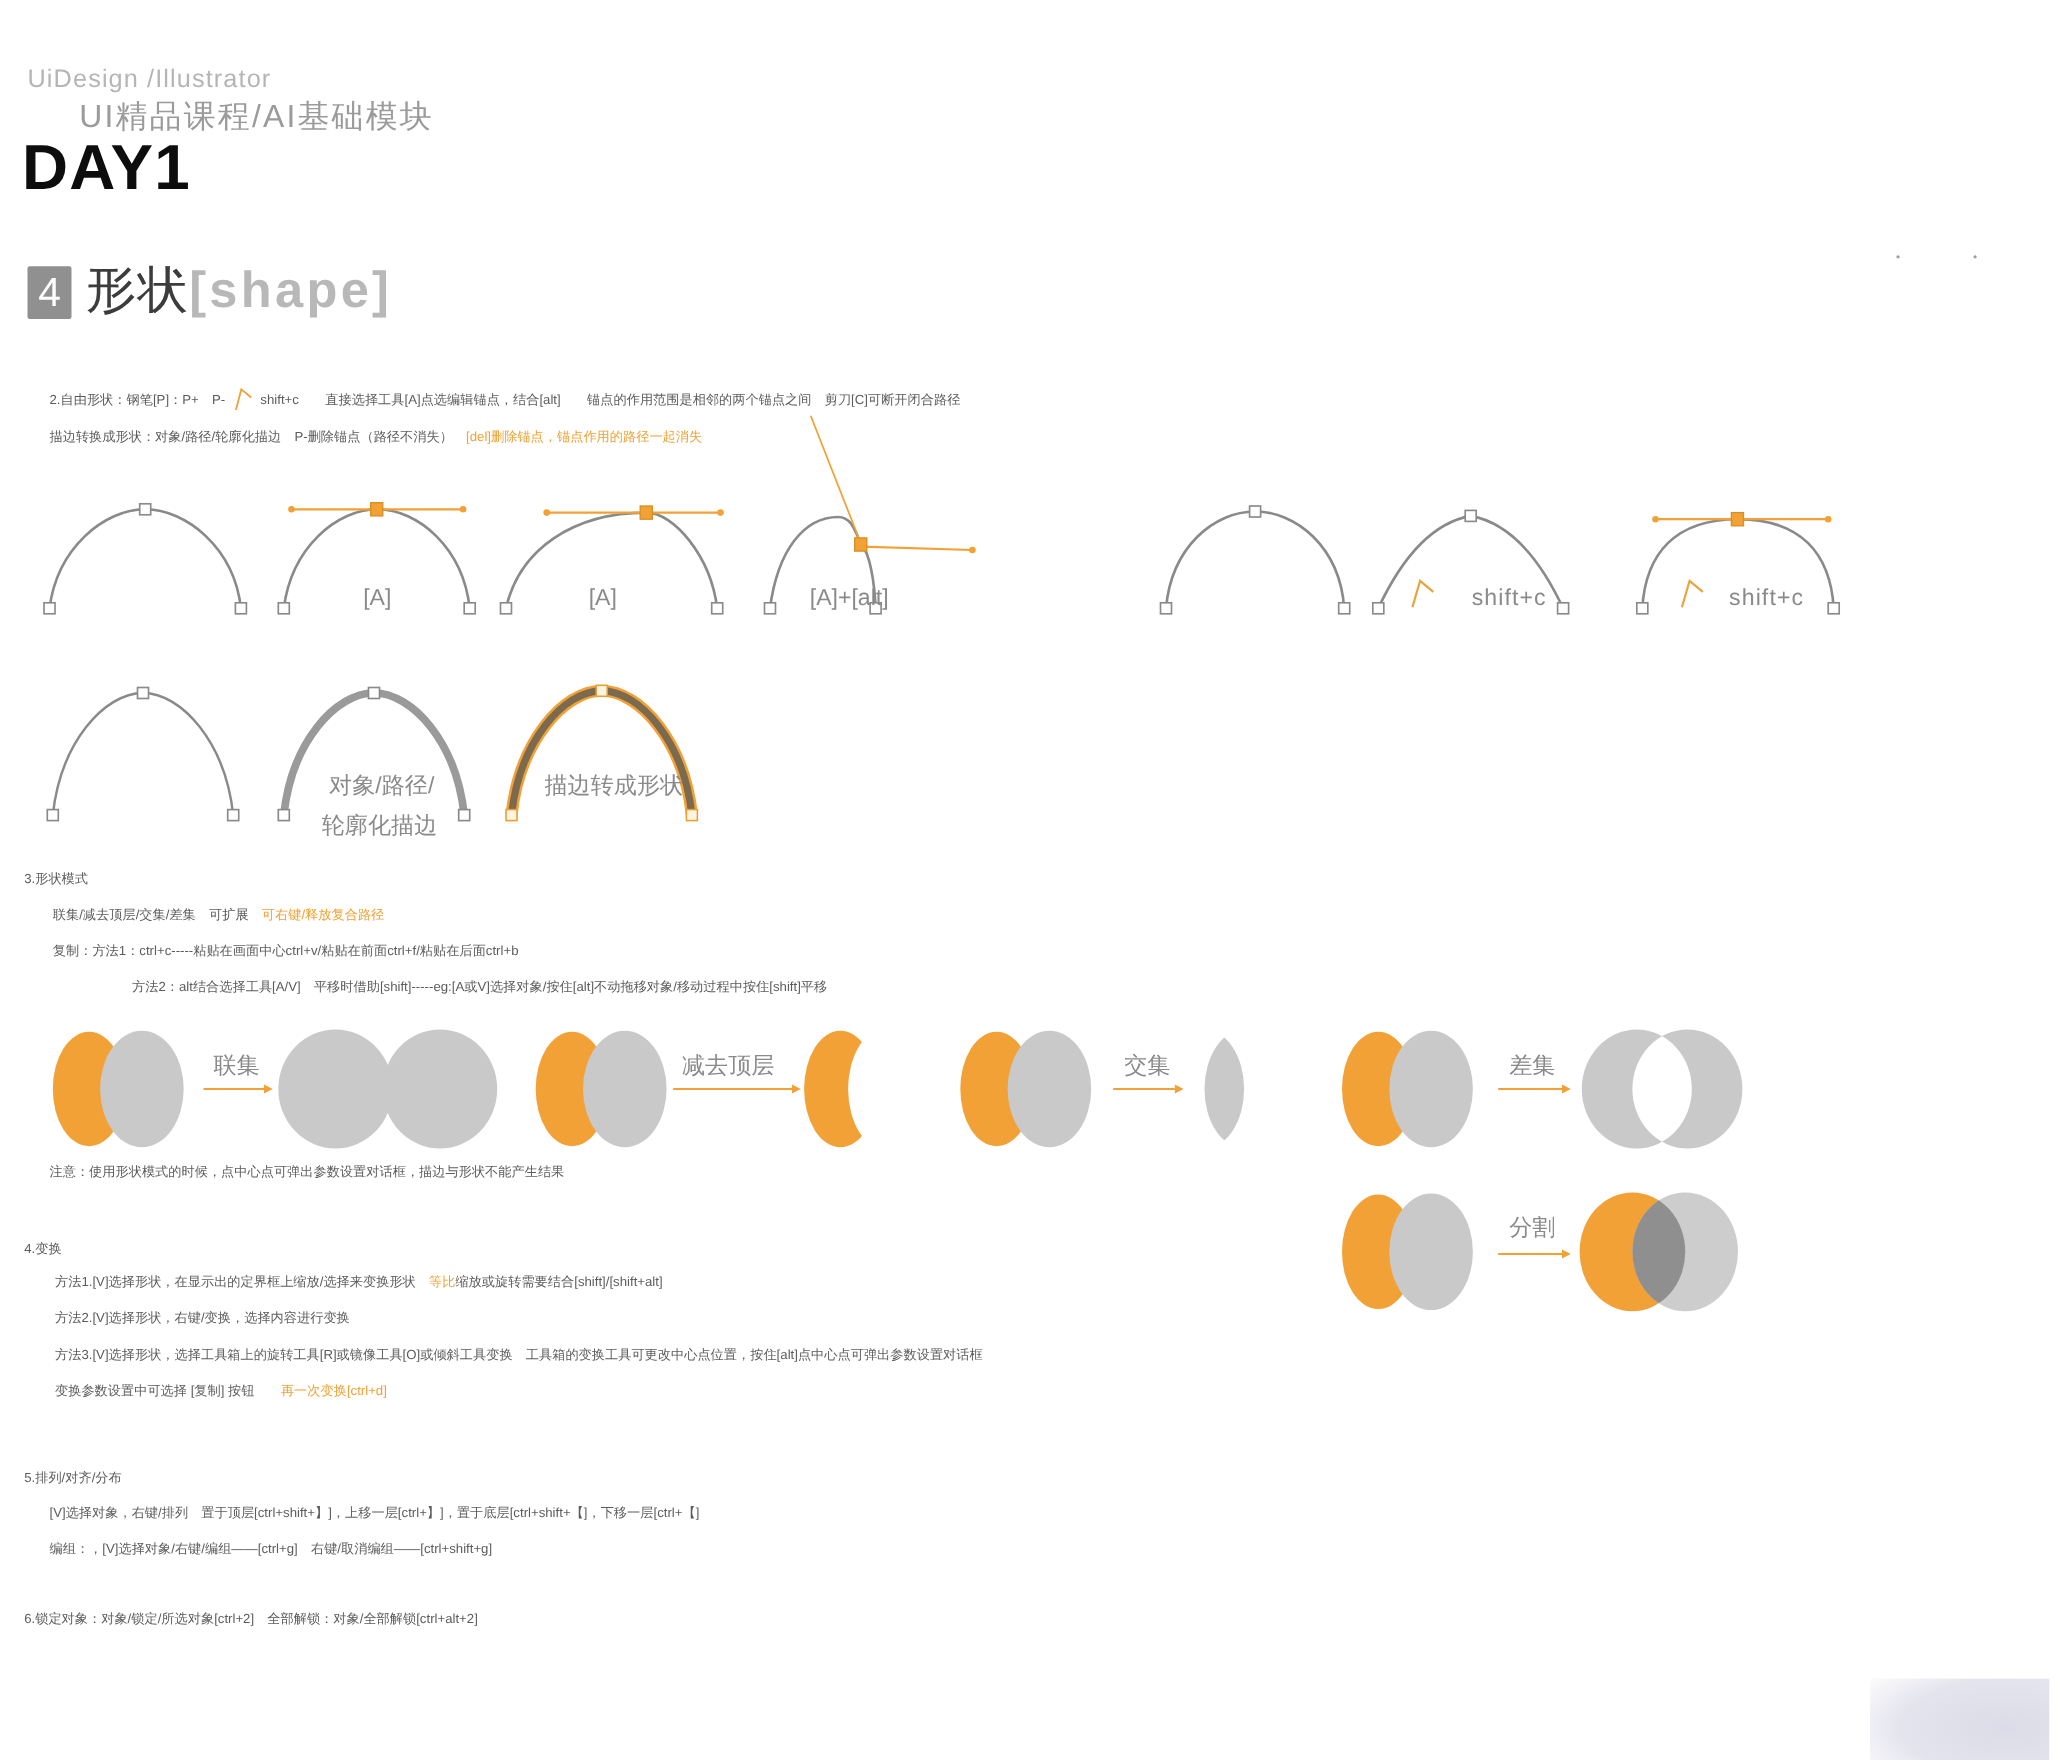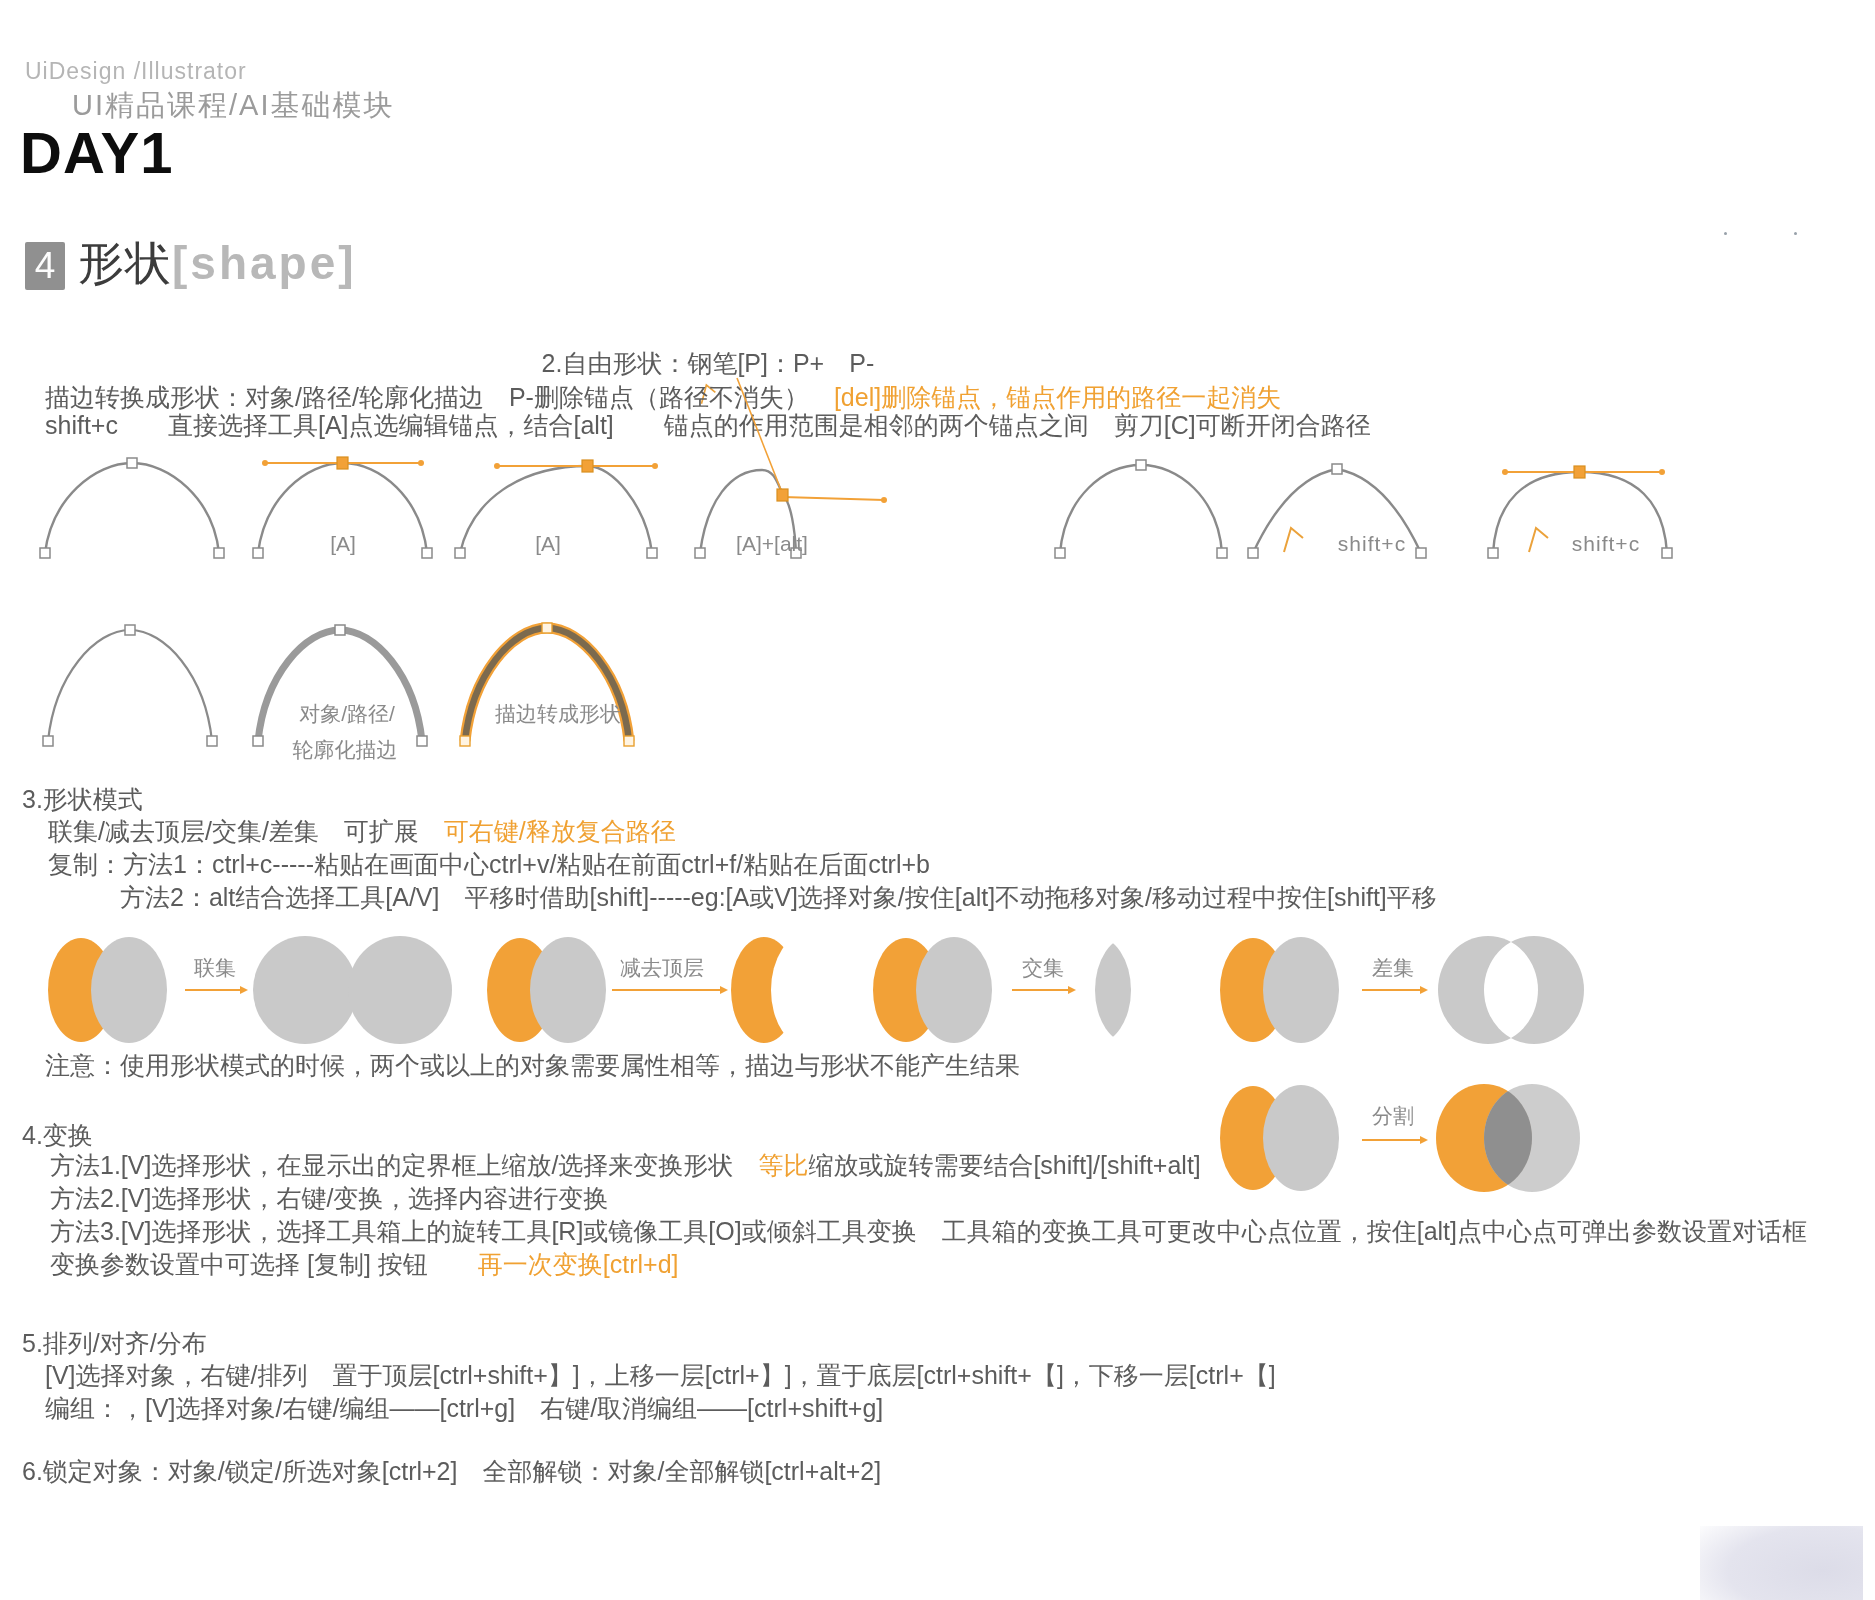"2.自由形状：钢笔[P]：P+ P-" .t { flex-direction: column -> none; font-size: 25px -> 12px }
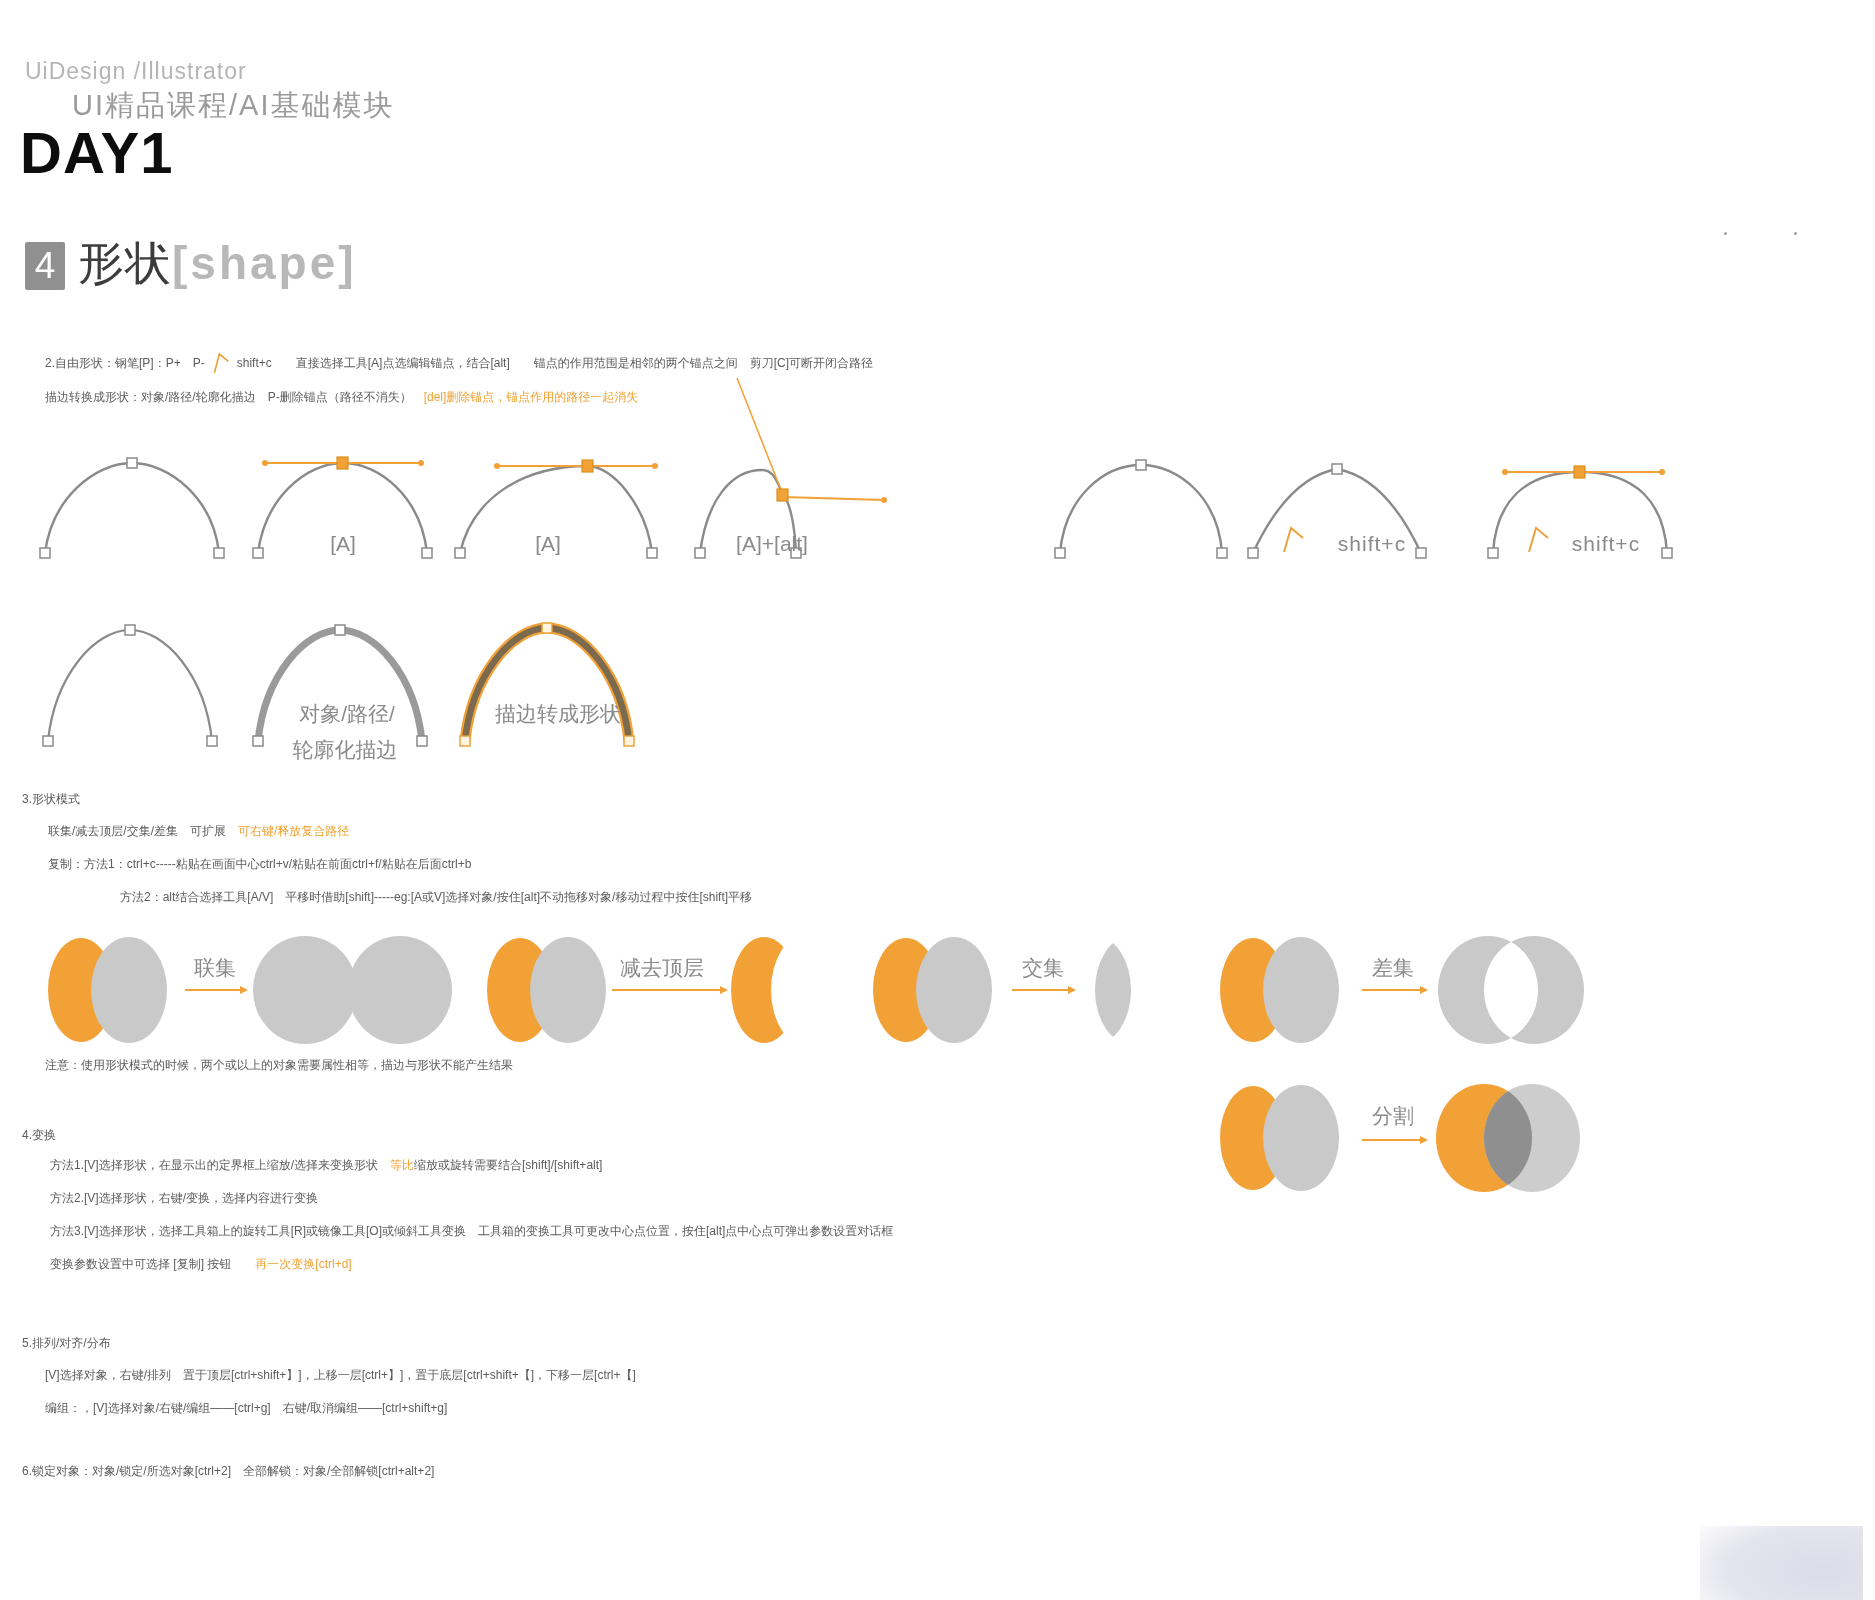"注意：使用形状模式的时候，两个或以上的对象需要属性相等，描边与形状不能产生结果" div.abs { text: 两个或以上的对象需要属性相等 -> 点中心点可弹出参数设置对话框 }
